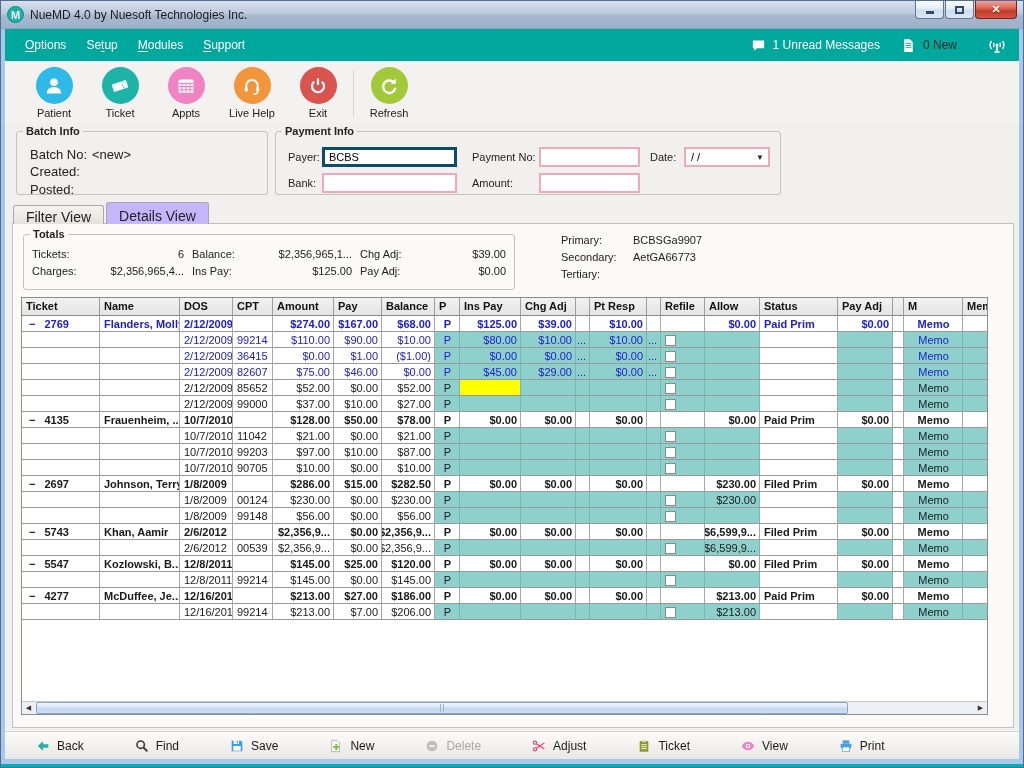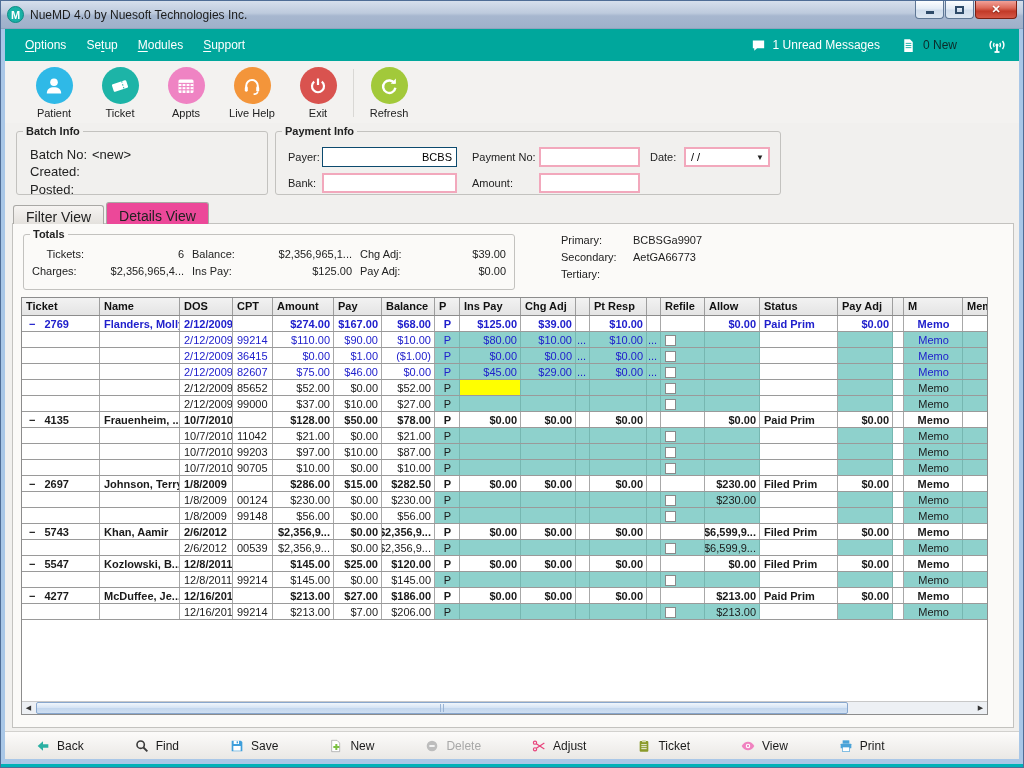"BCBS" .pinput.gray { border: 1px solid #0c4a6e -> 3px solid #0c4a6e; text-align: right -> none }
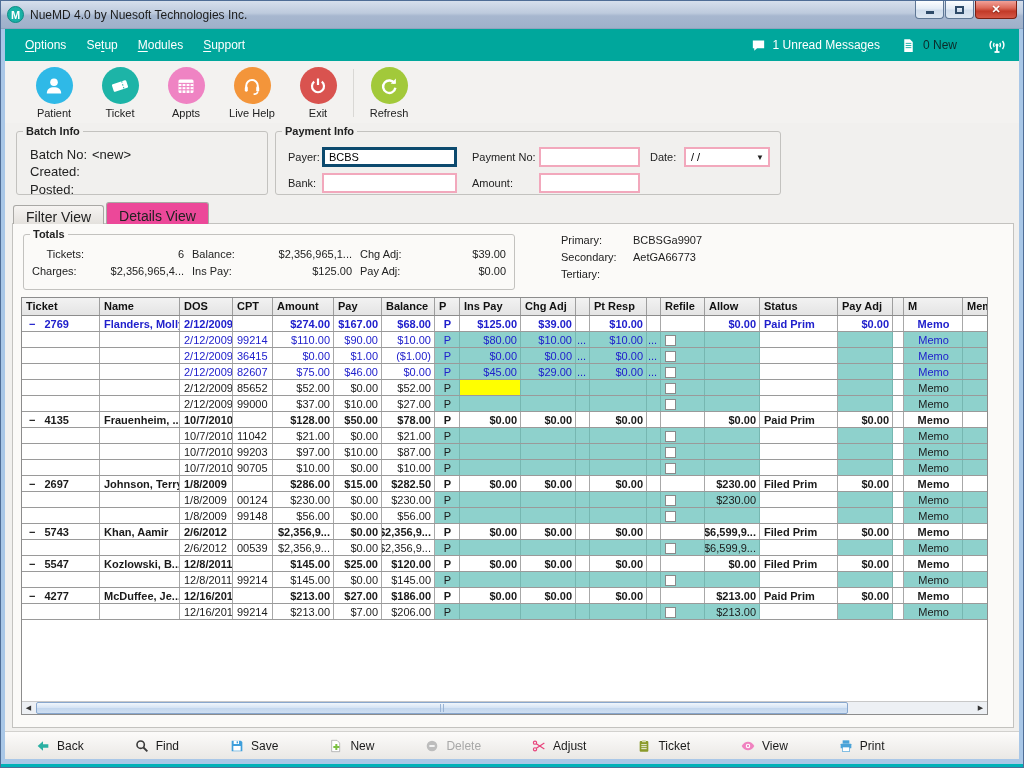"Details View" .tab.active { background: #ec4899 -> #c4b5fd }
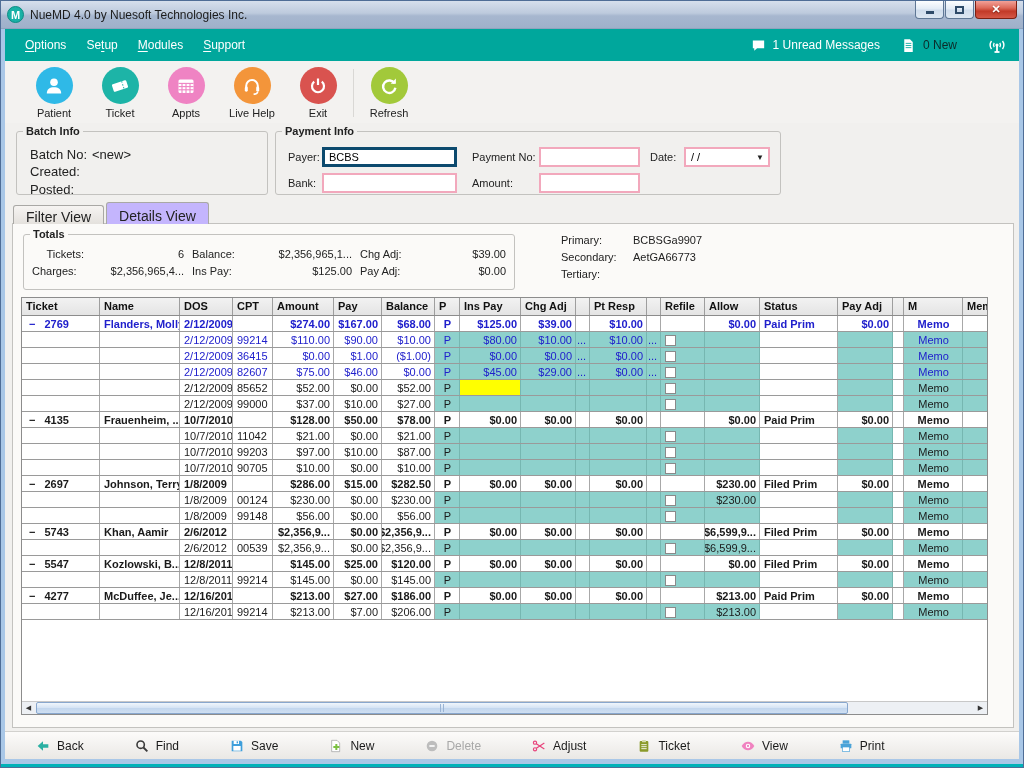"Tickets:" span.t-label { text-align: right -> none }
